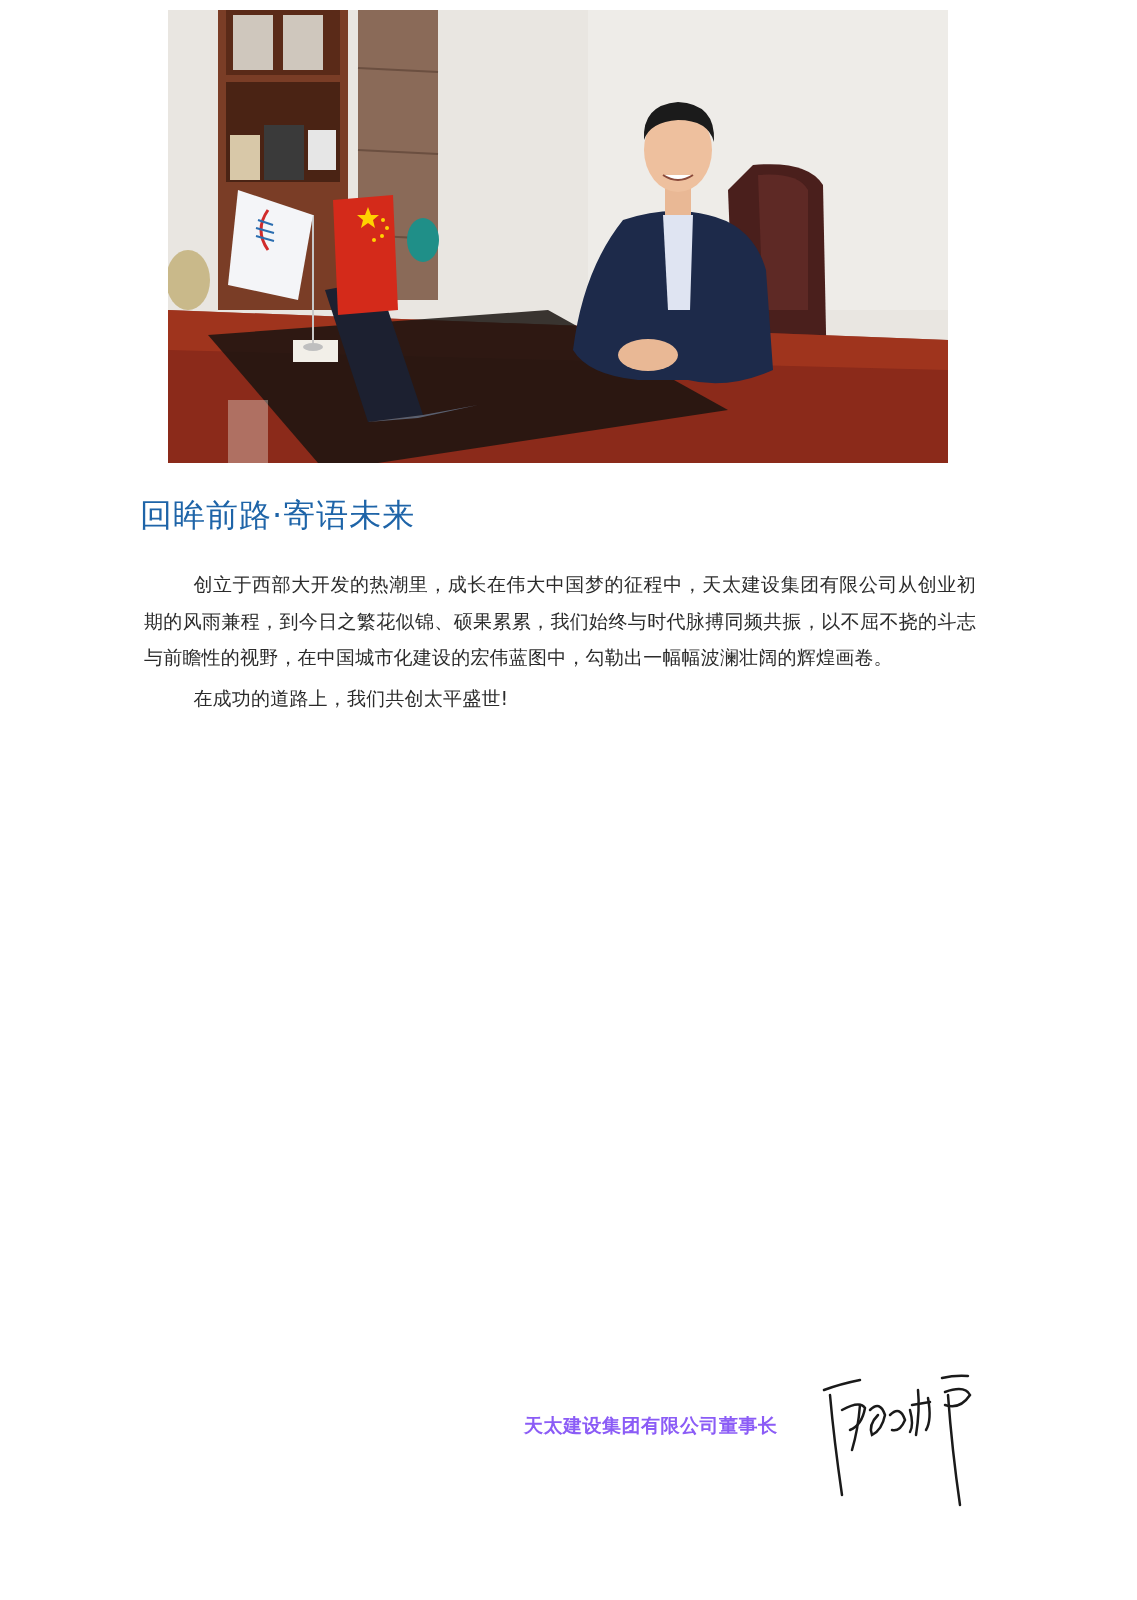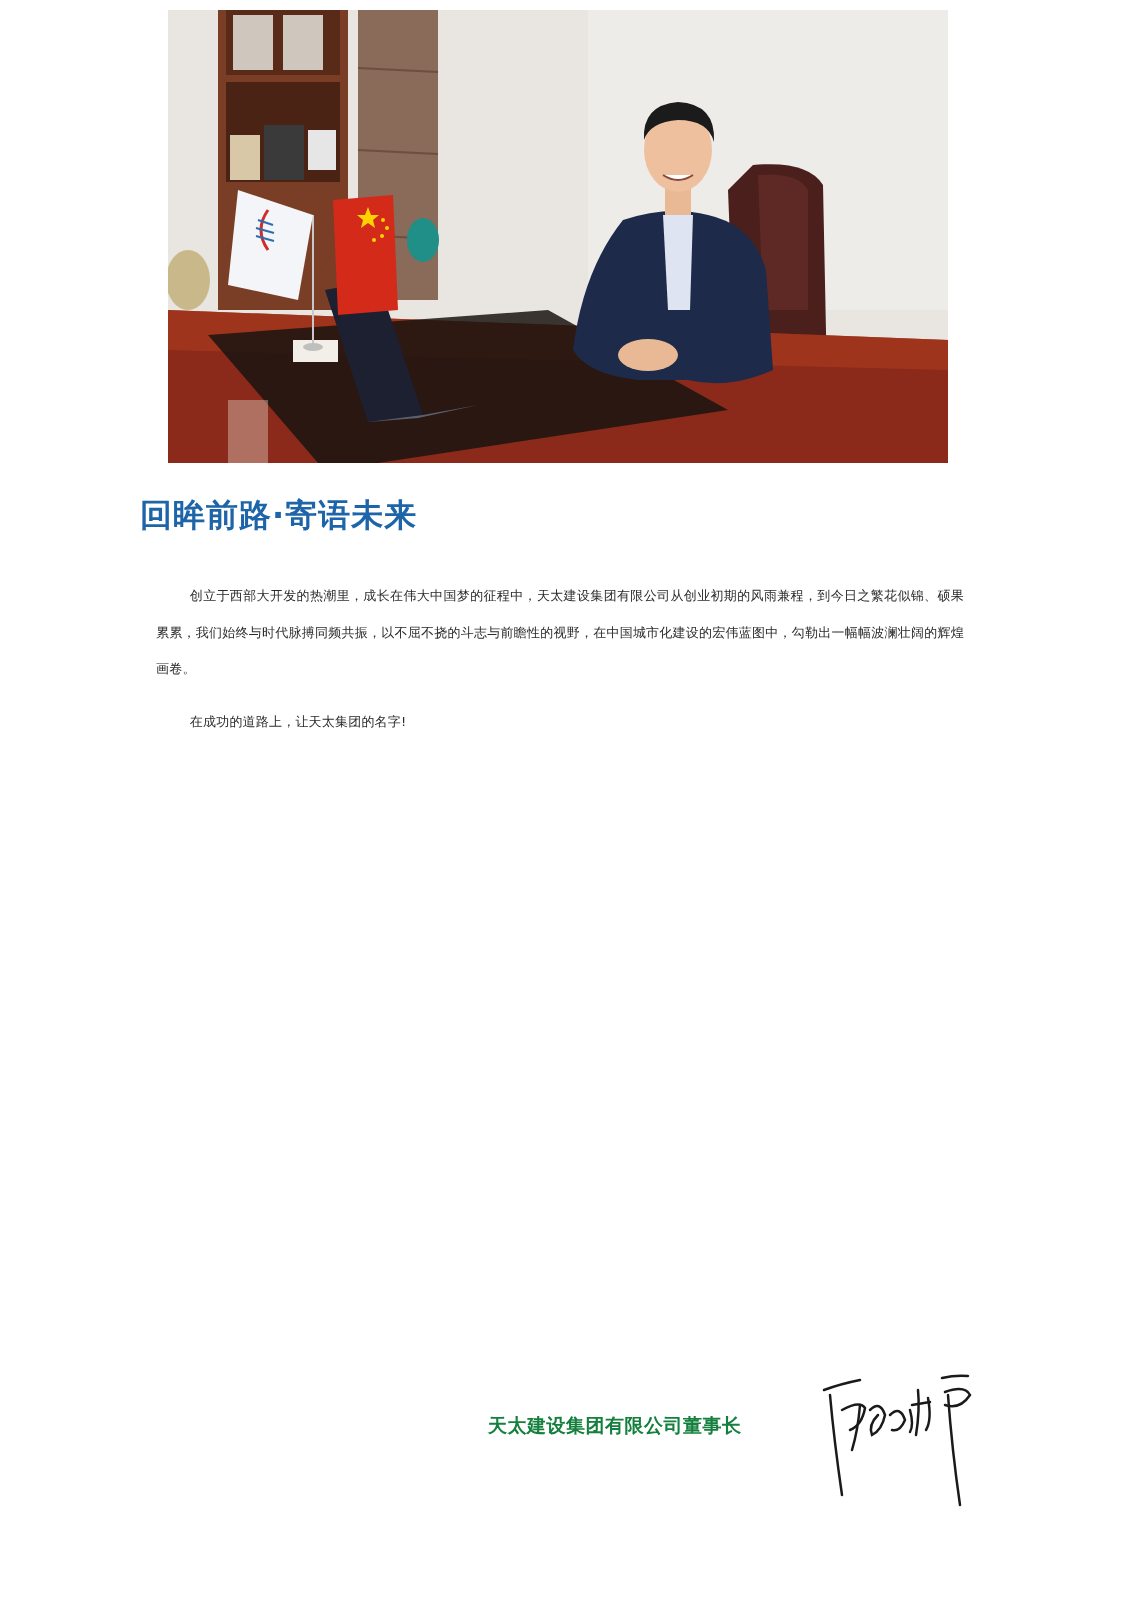"回眸前路·寄语未来" .title { font-weight: bold -> normal }
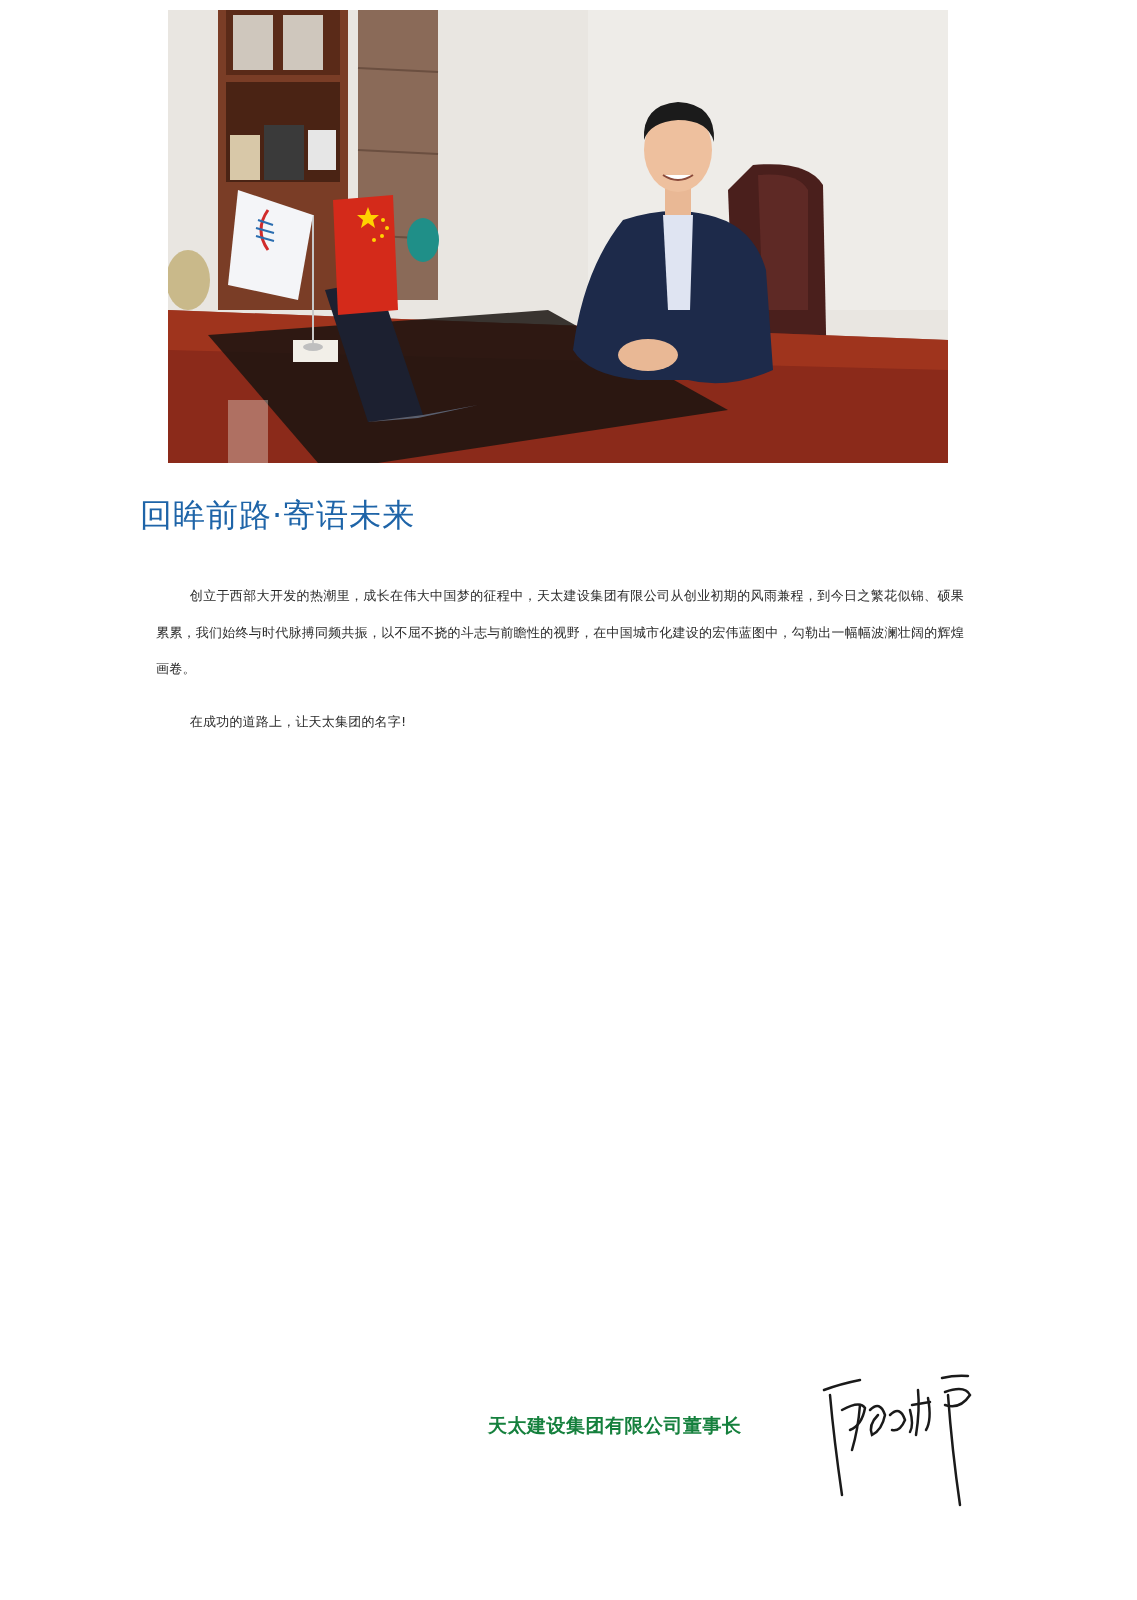"创立于西部大开发的热潮里，成长在伟大中国梦的征程中，天太建设集团有限公司从创业初" .para { font-size: 13px -> 19px; margin: 16px -> 4px }
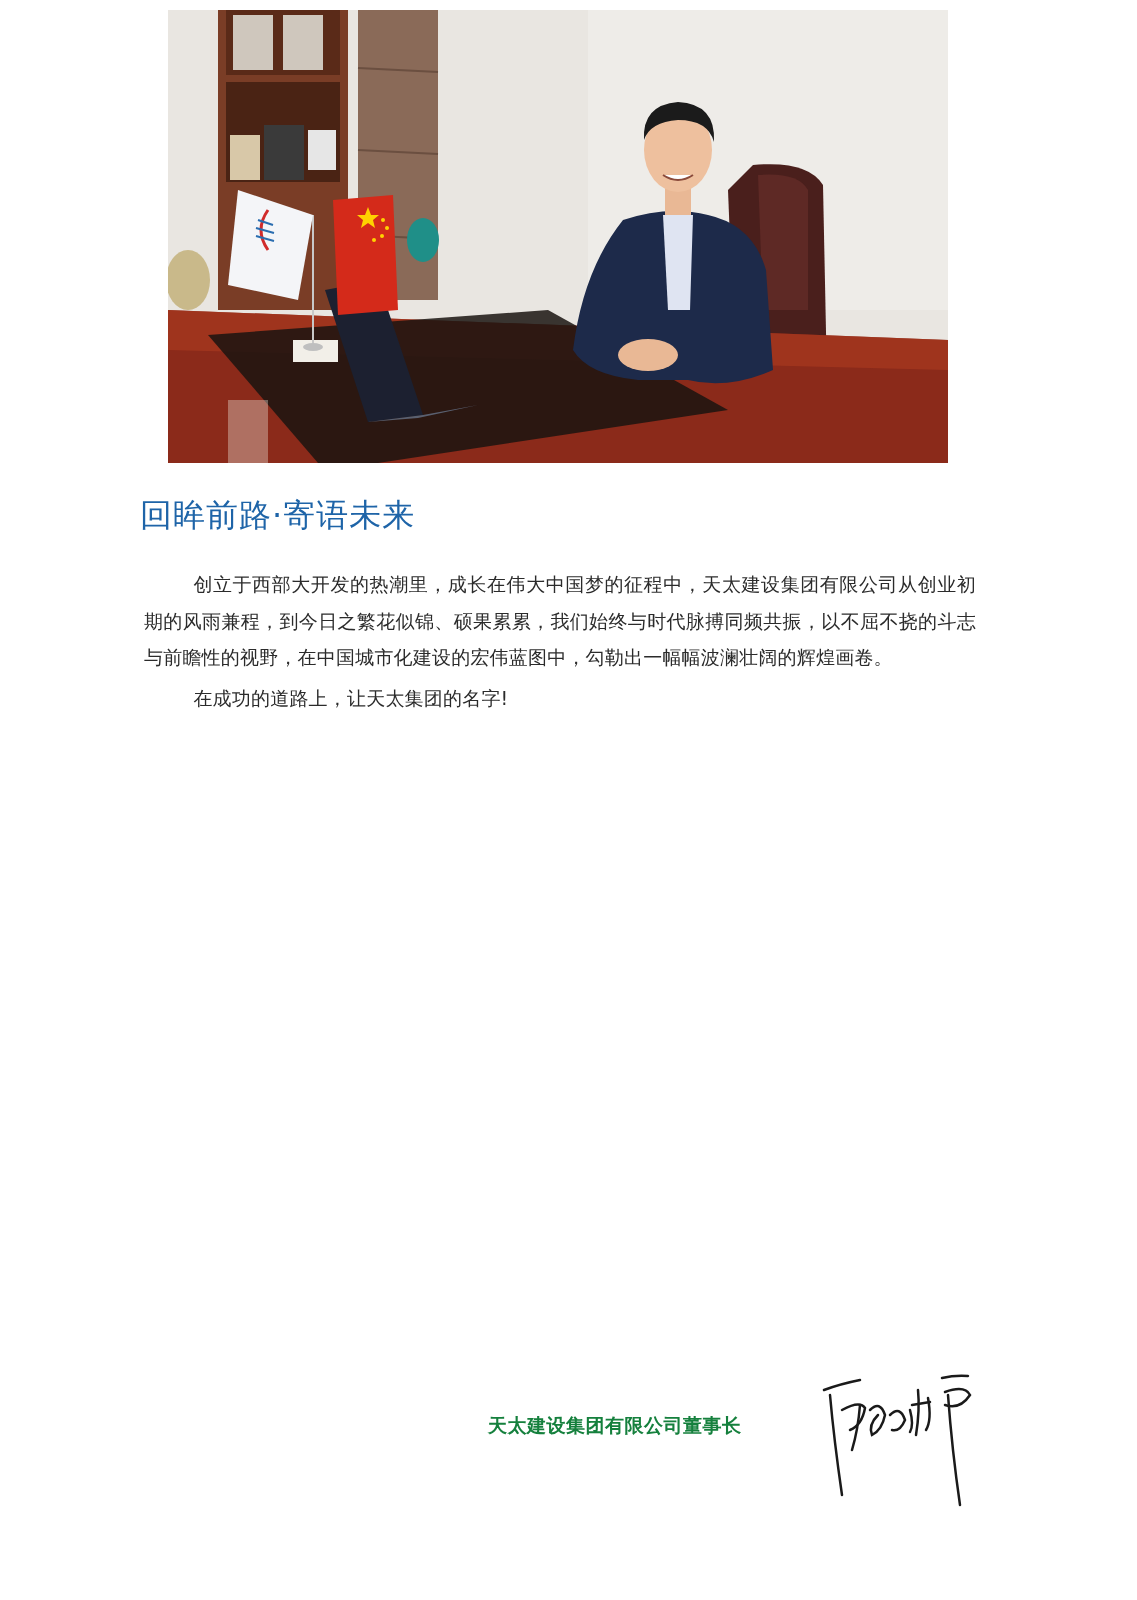"在成功的道路上，让天太集团的名字!" p.para { text: 让天太集团的名字 -> 我们共创太平盛世 }
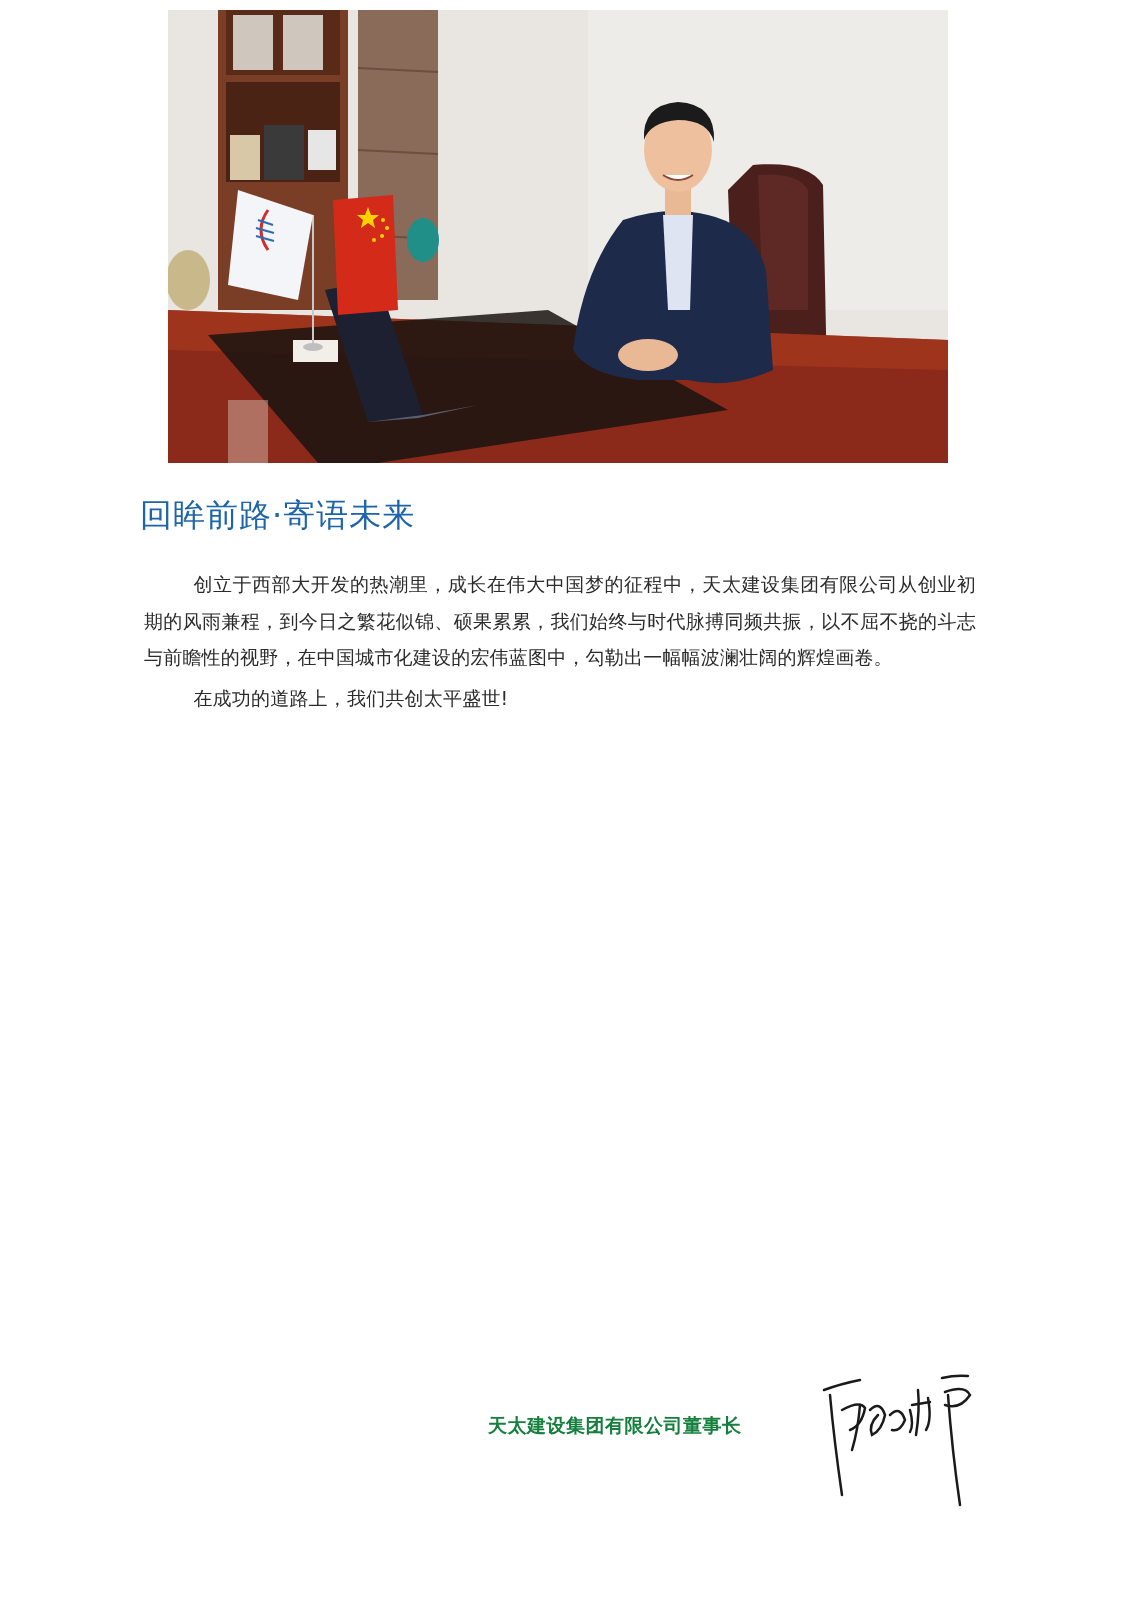"天太建设集团有限公司董事长" .signoff { color: #15803d -> #8b5cf6; left: 488px -> 524px }
